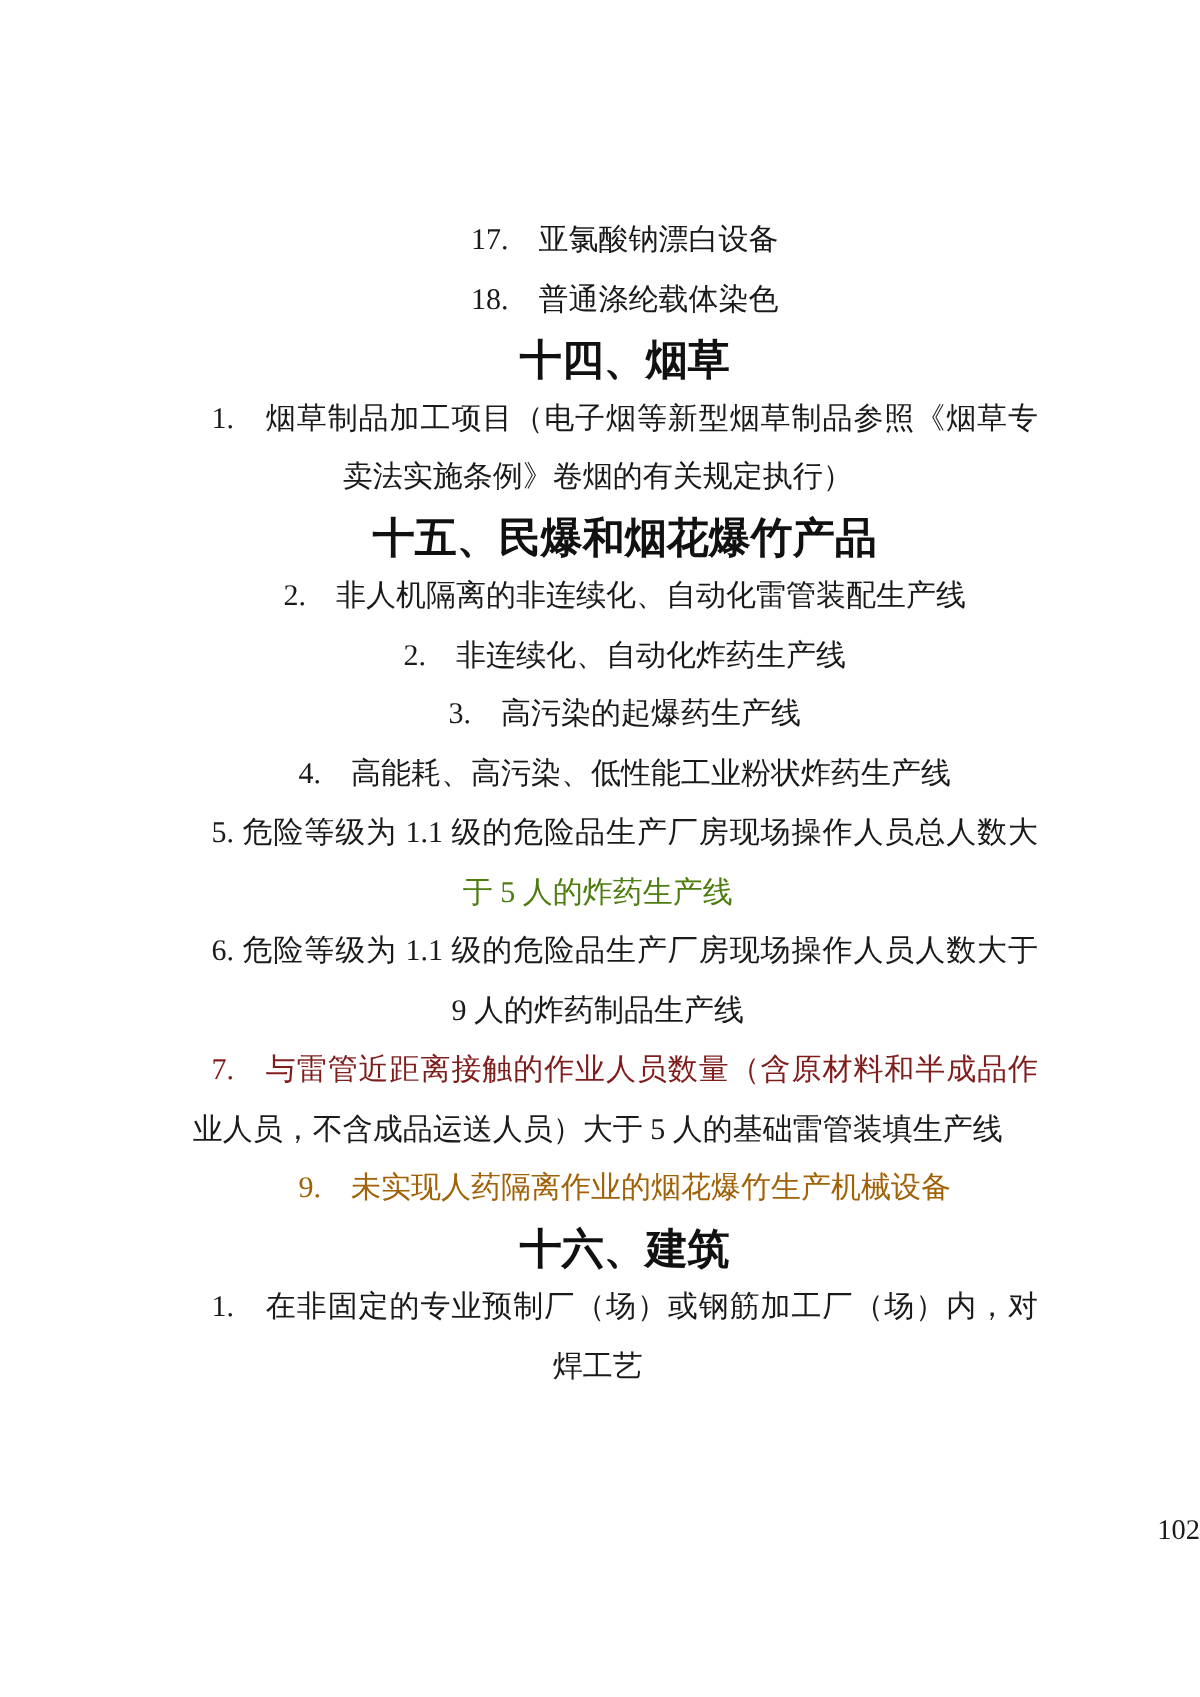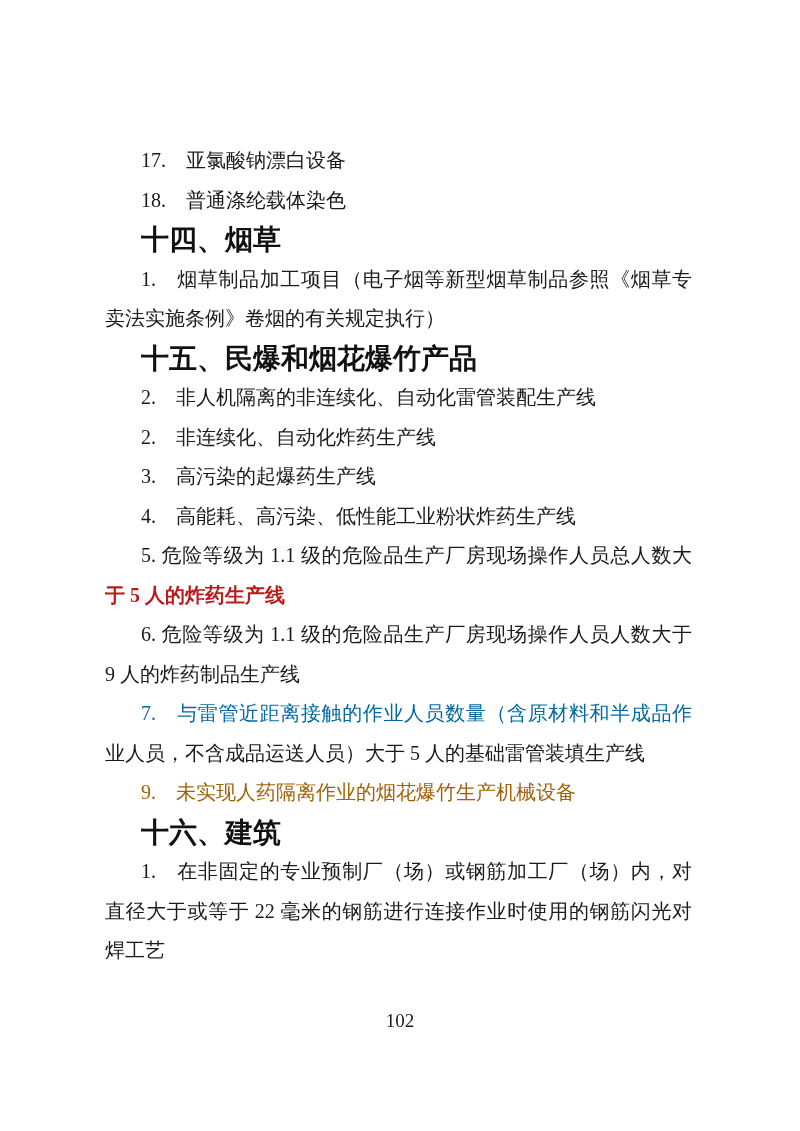"17. 亚氯酸钠漂白设备" .line { text-align: none -> center }
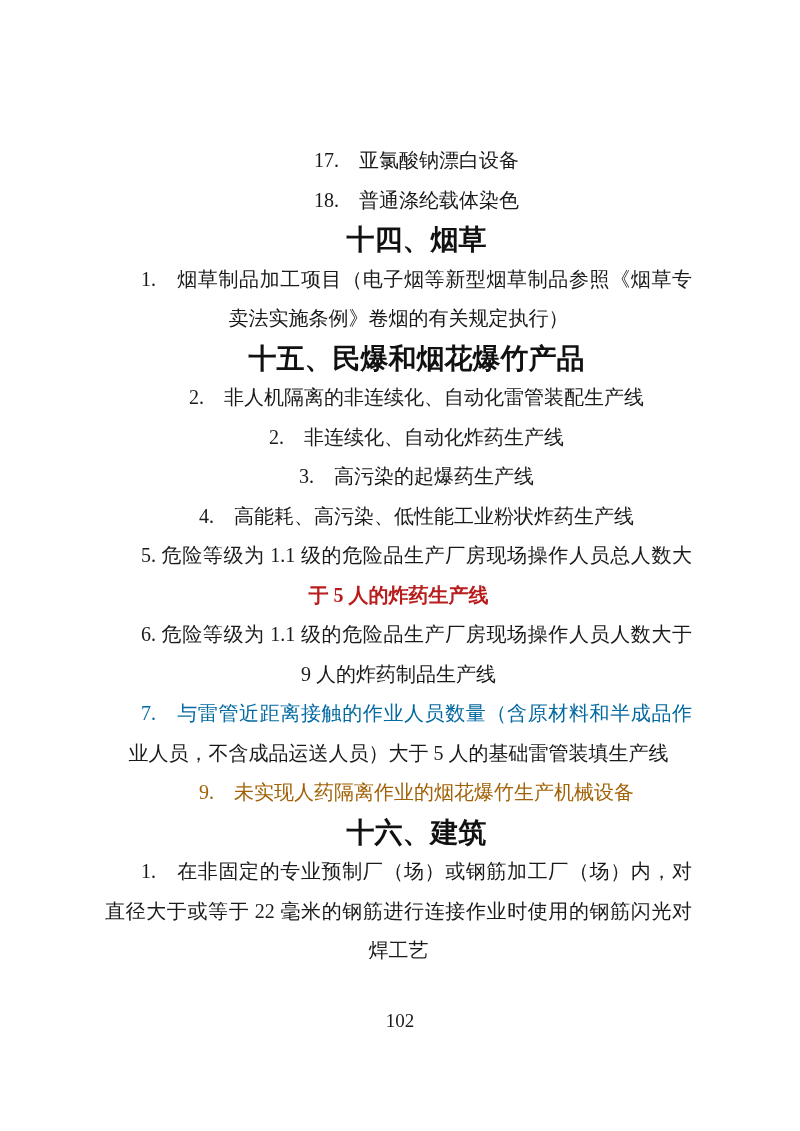"于 5 人的炸药生产线" div.line { color: #b91c1c -> #4d7c0f; font-weight: bold -> none }
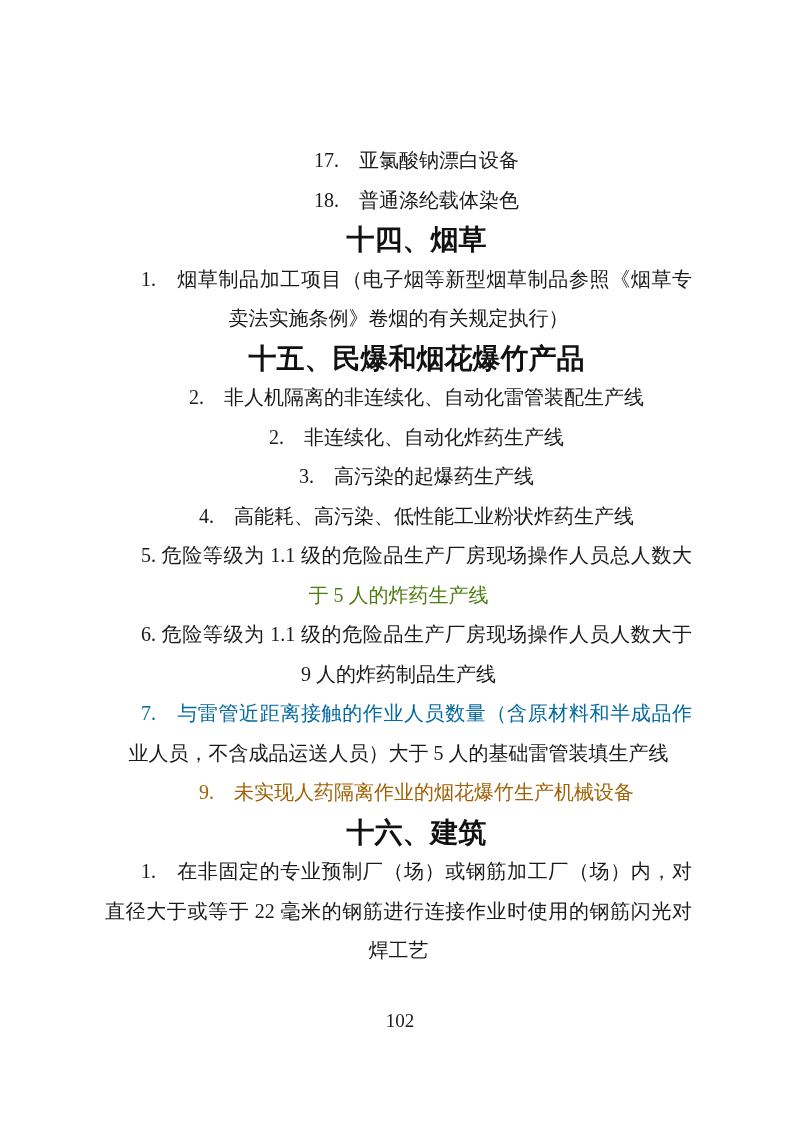"7. 与雷管近距离接触的作业人员数量（含原材料和半成品作" div.line { color: #0369a1 -> #7f1d1d }
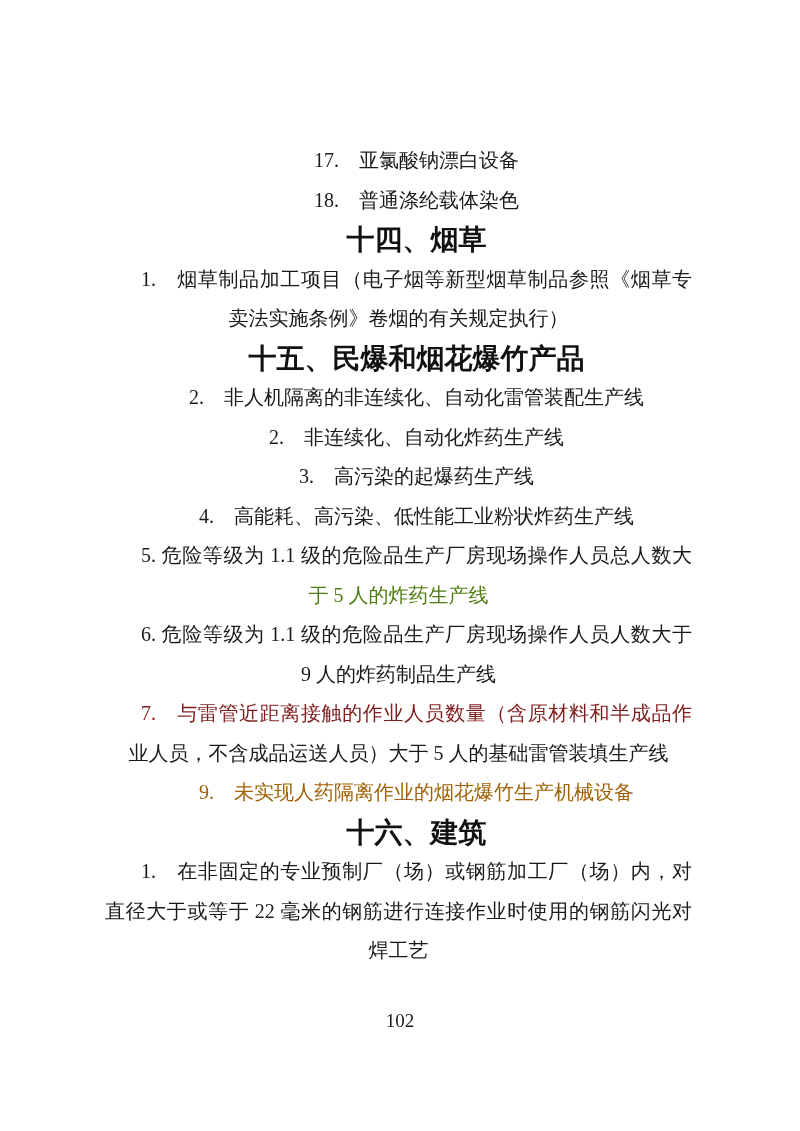"直径大于或等于 22 毫米的钢筋进行连接作业时使用的钢筋闪光对" div.line { html: <div>直径大于或等于 22 毫米的钢筋进行连接作业时使用的钢筋闪光对</div> -> none }
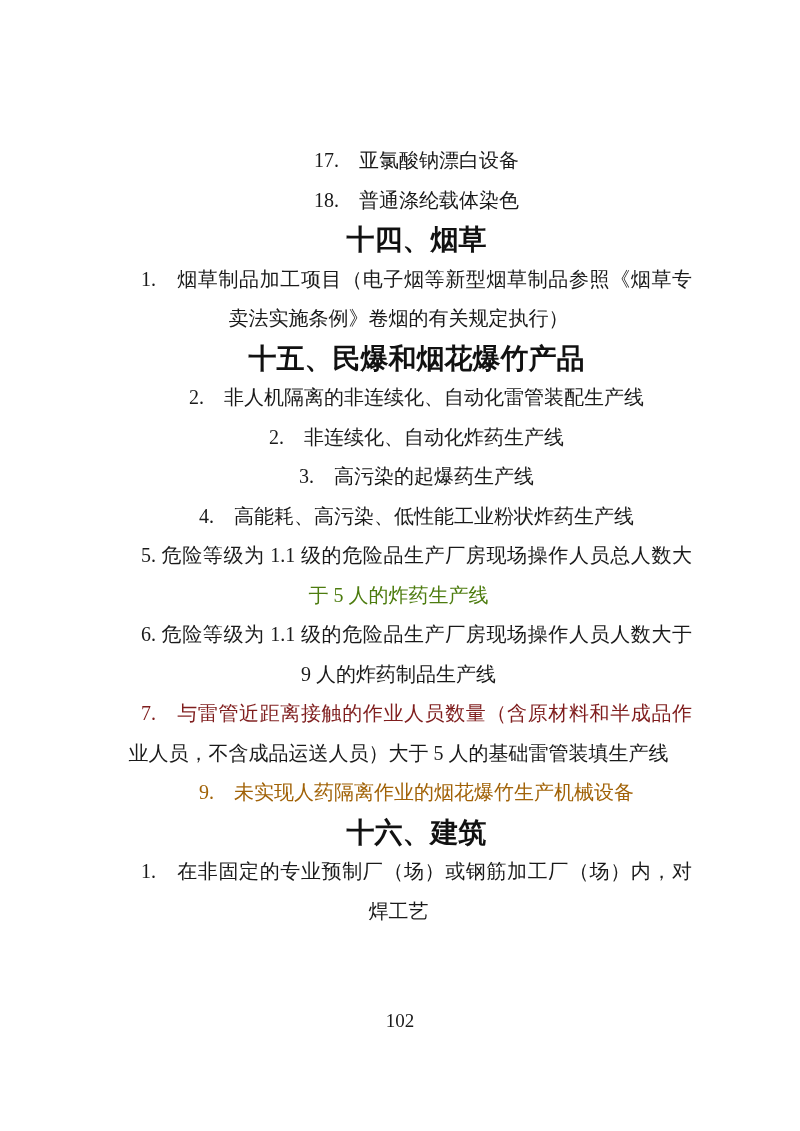"102" .page-footer { text-align: center -> right }
